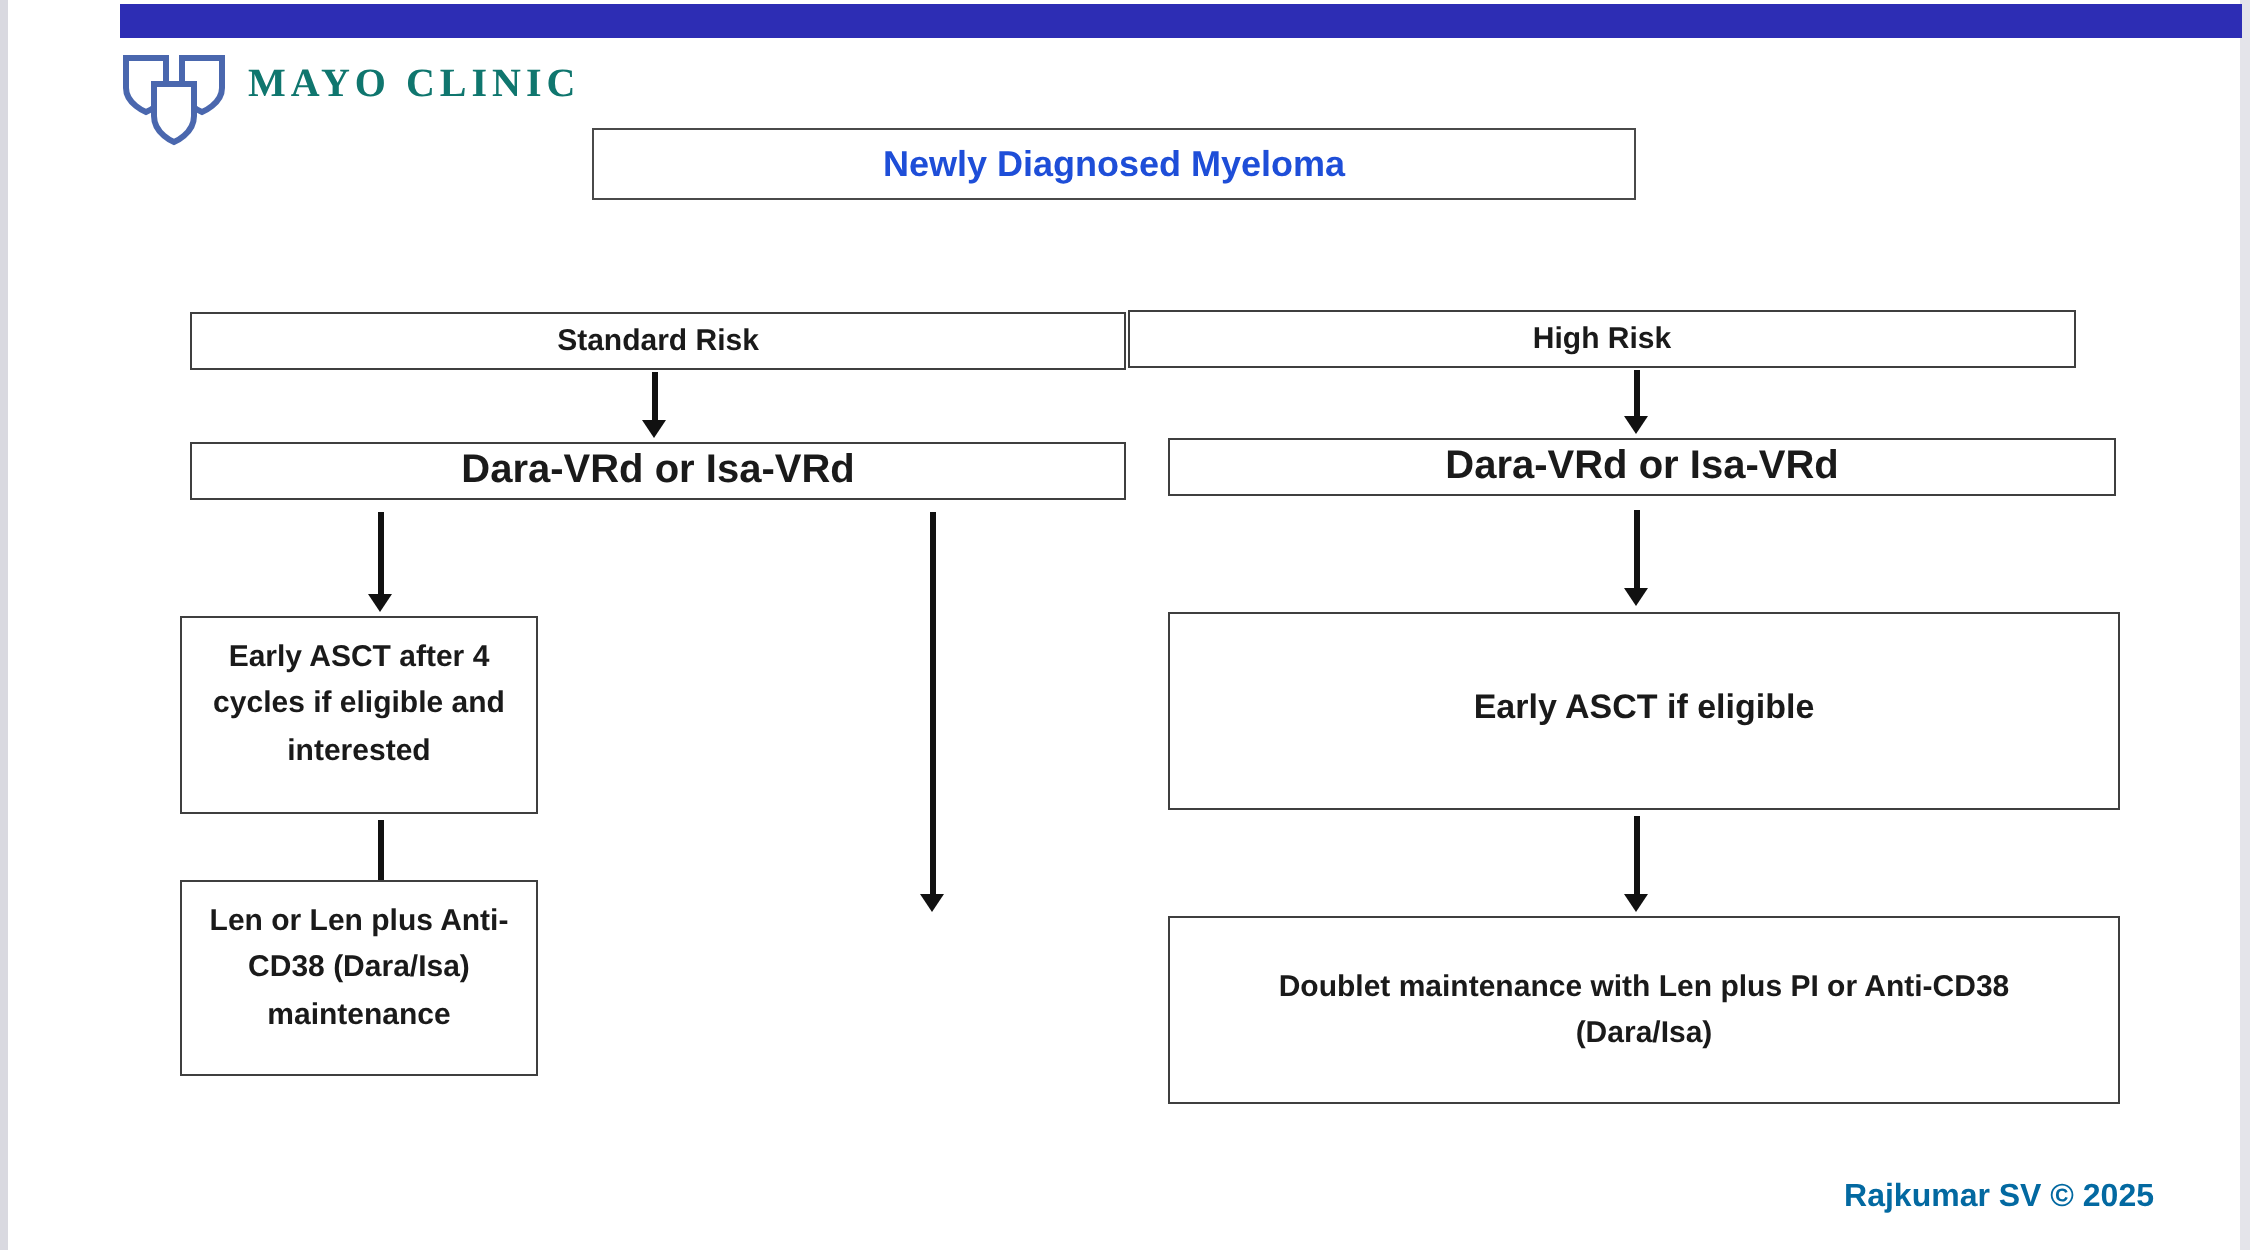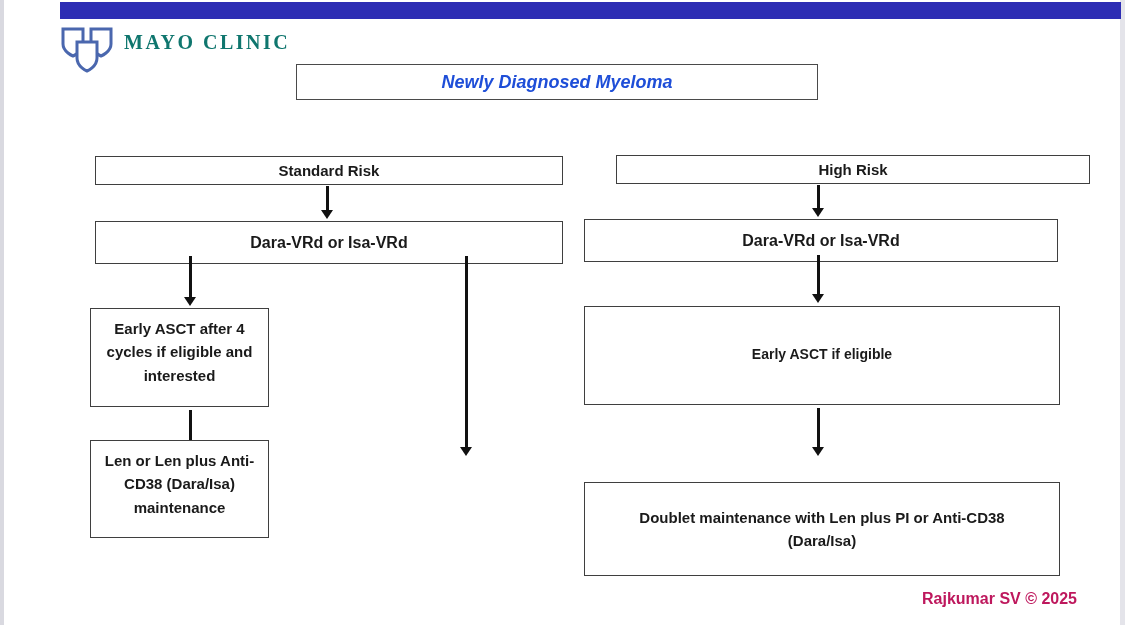"Newly Diagnosed Myeloma" .title-box .t { font-style: italic -> none }
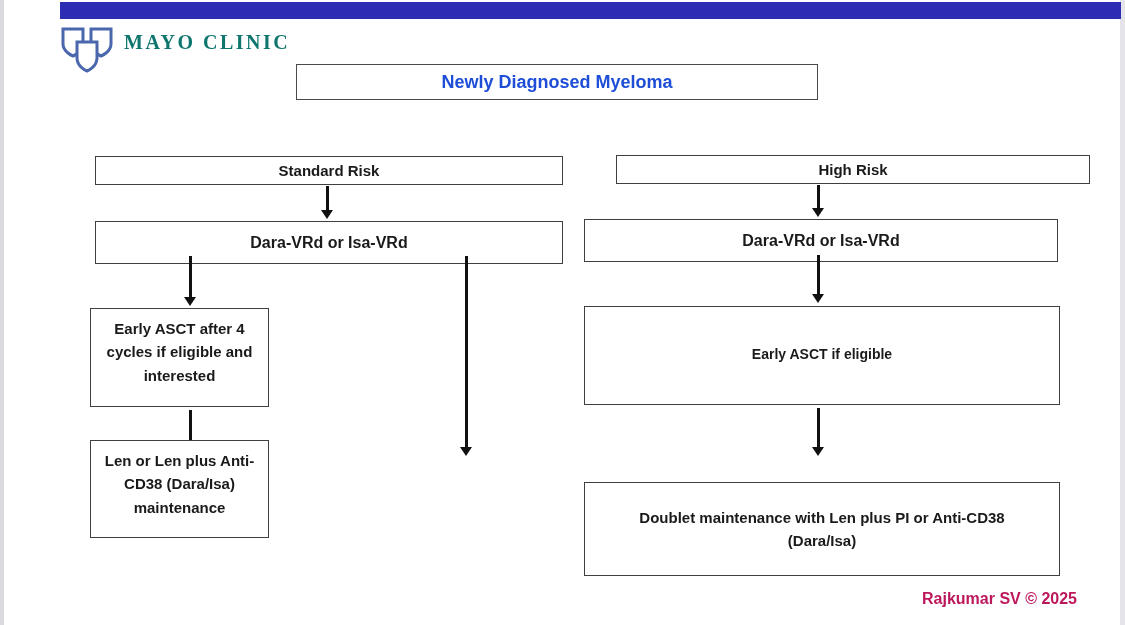"High Risk" .high-risk { left: 616px -> 564px }
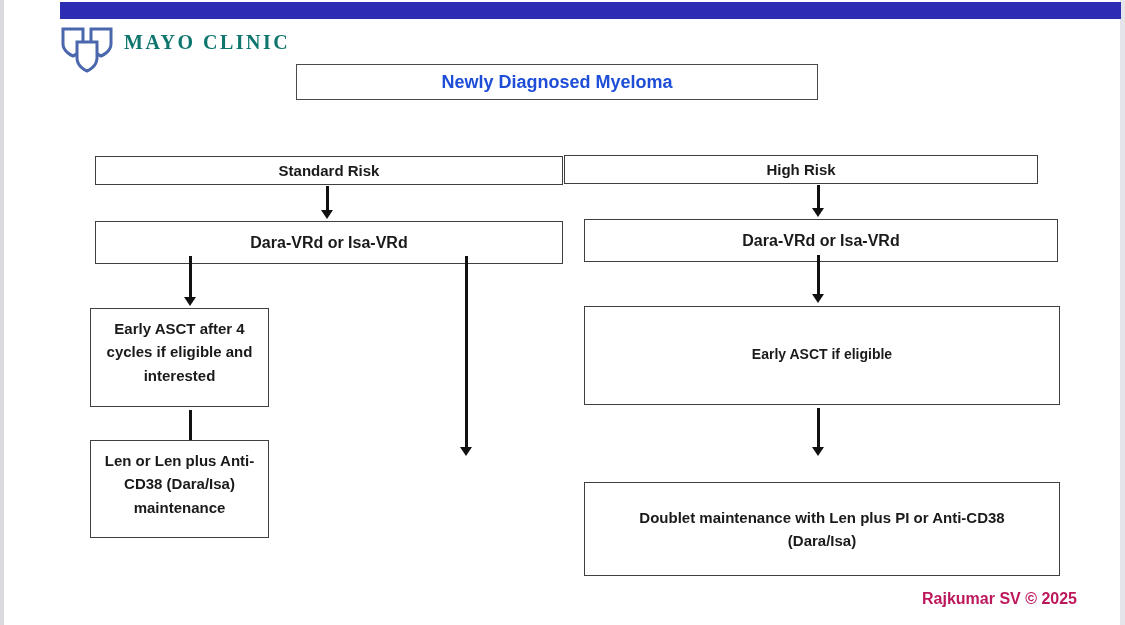"Dara-VRd or Isa-VRd" .induction { font-size: 16px -> 20px; height: 43px -> 29px }
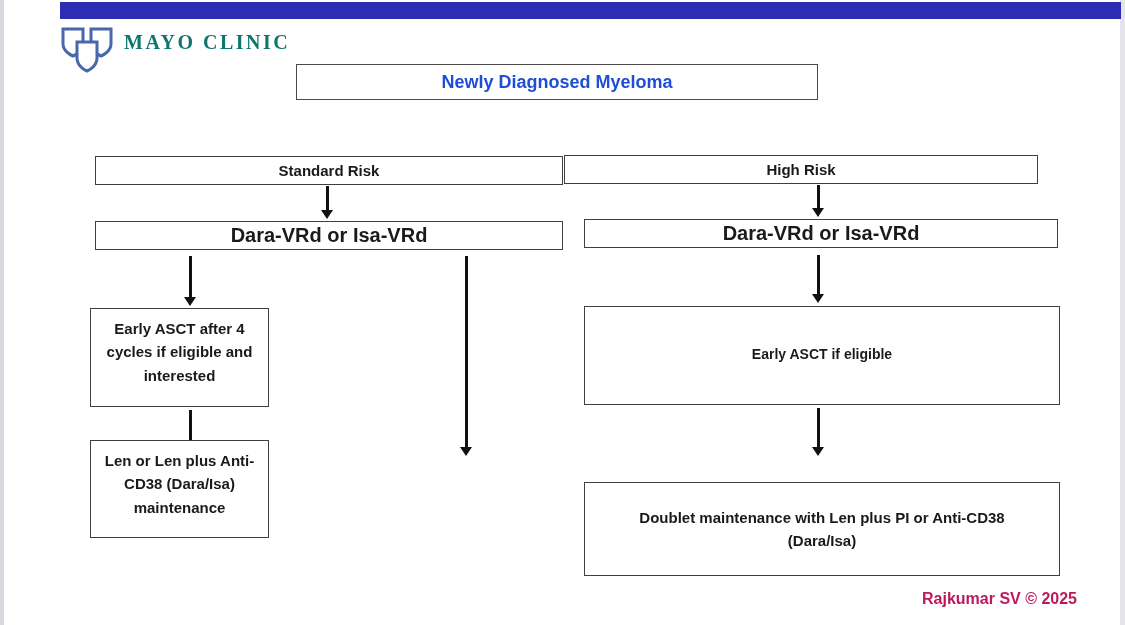"Early ASCT if eligible" .asct-high { font-size: 14px -> 17px }
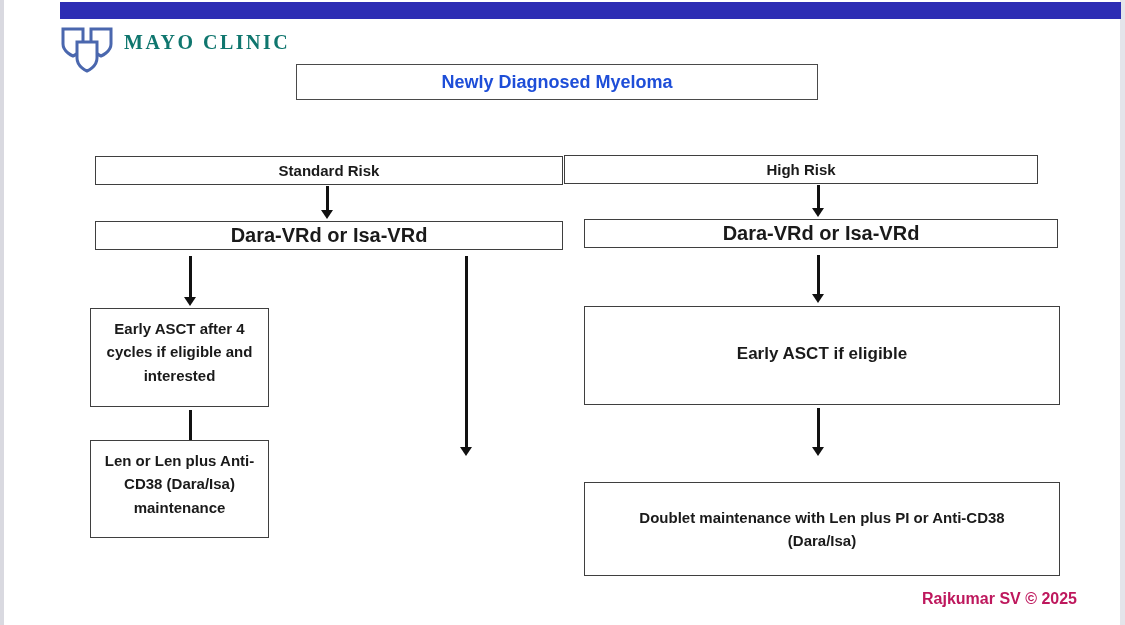"Doublet maintenance with Len plus" .doublet { margin-top: 24px -> none }
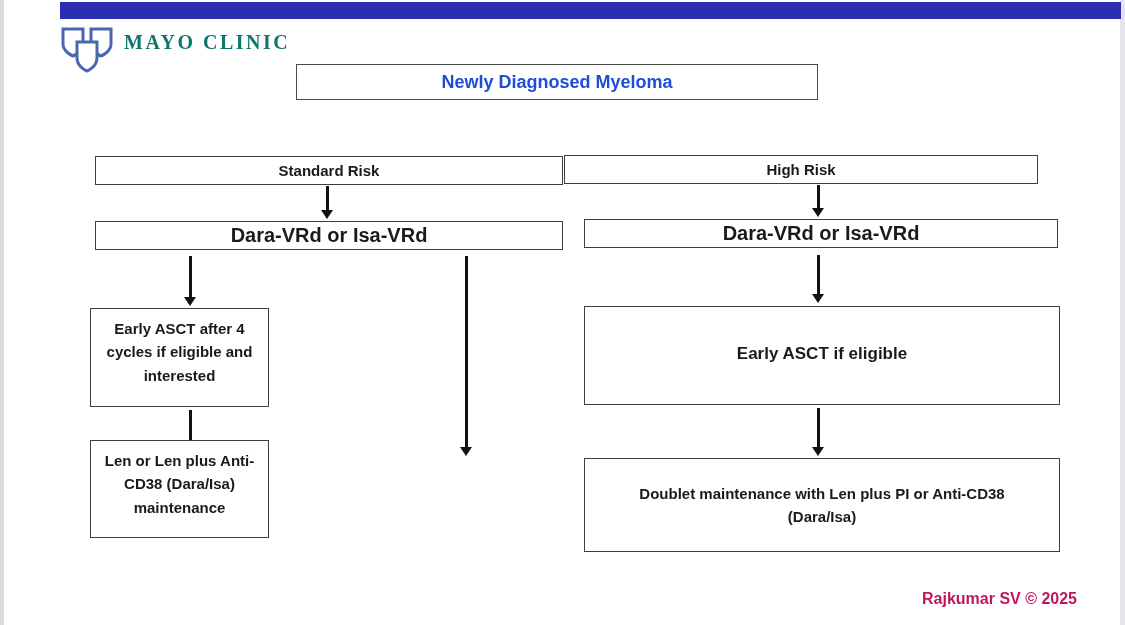"Rajkumar SV © 2025" .credit { color: #be185d -> #0369a1 }
